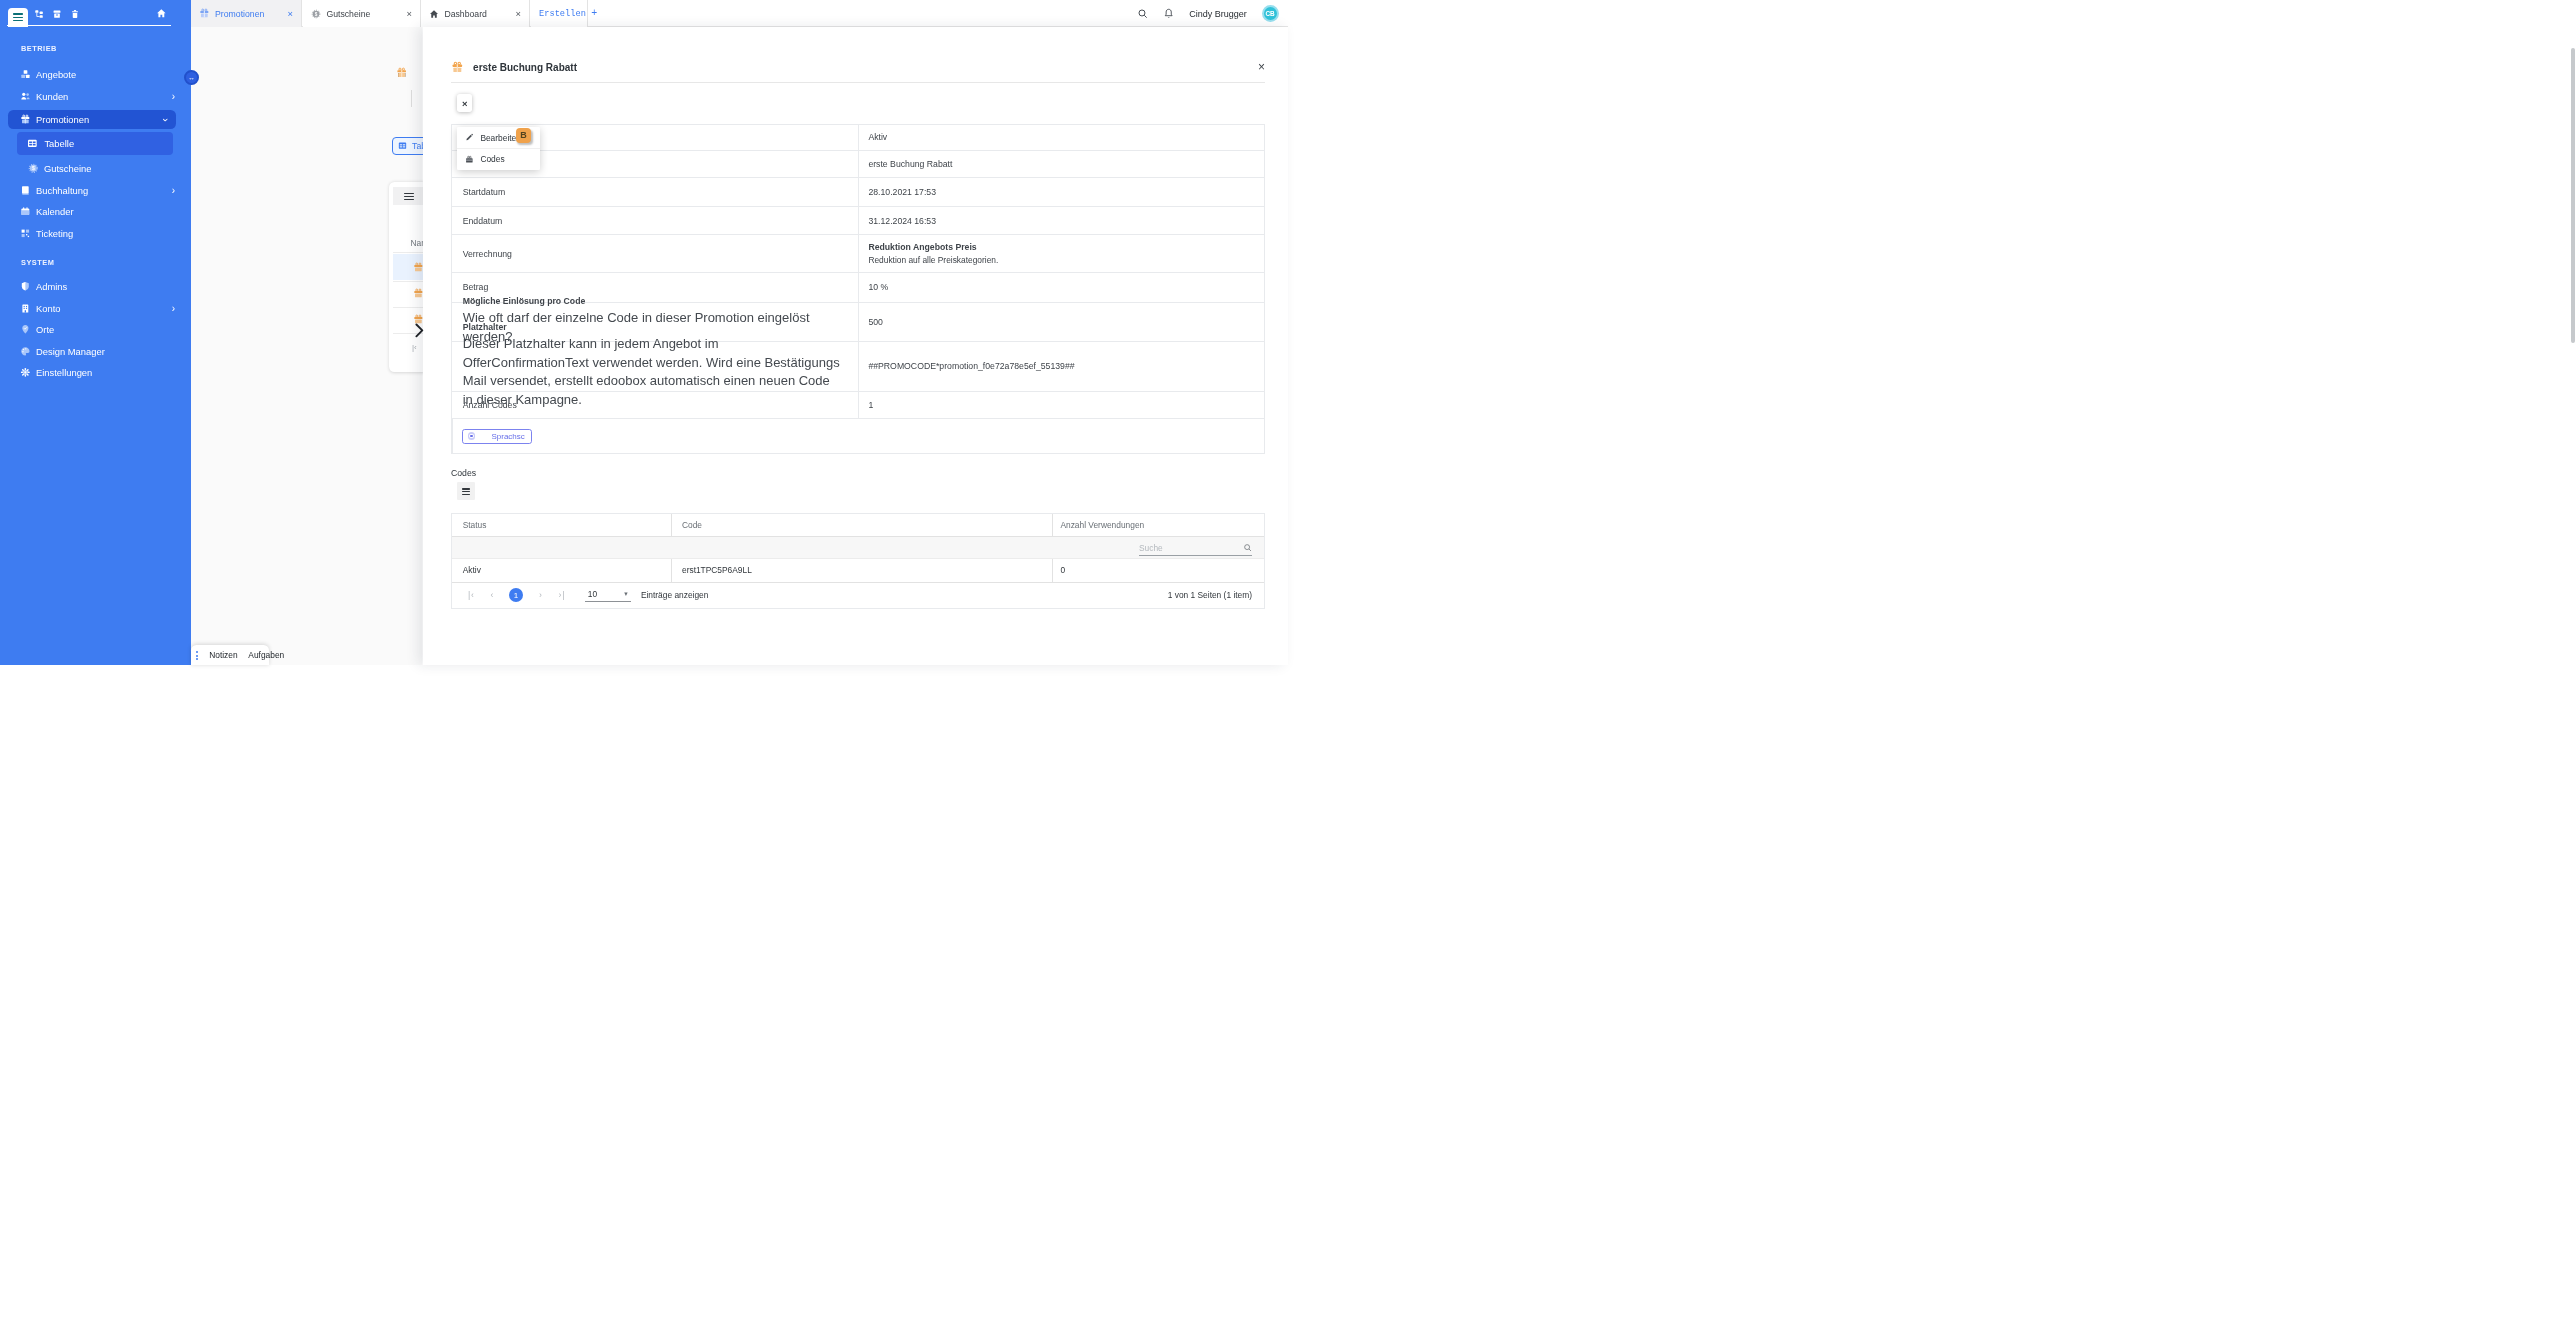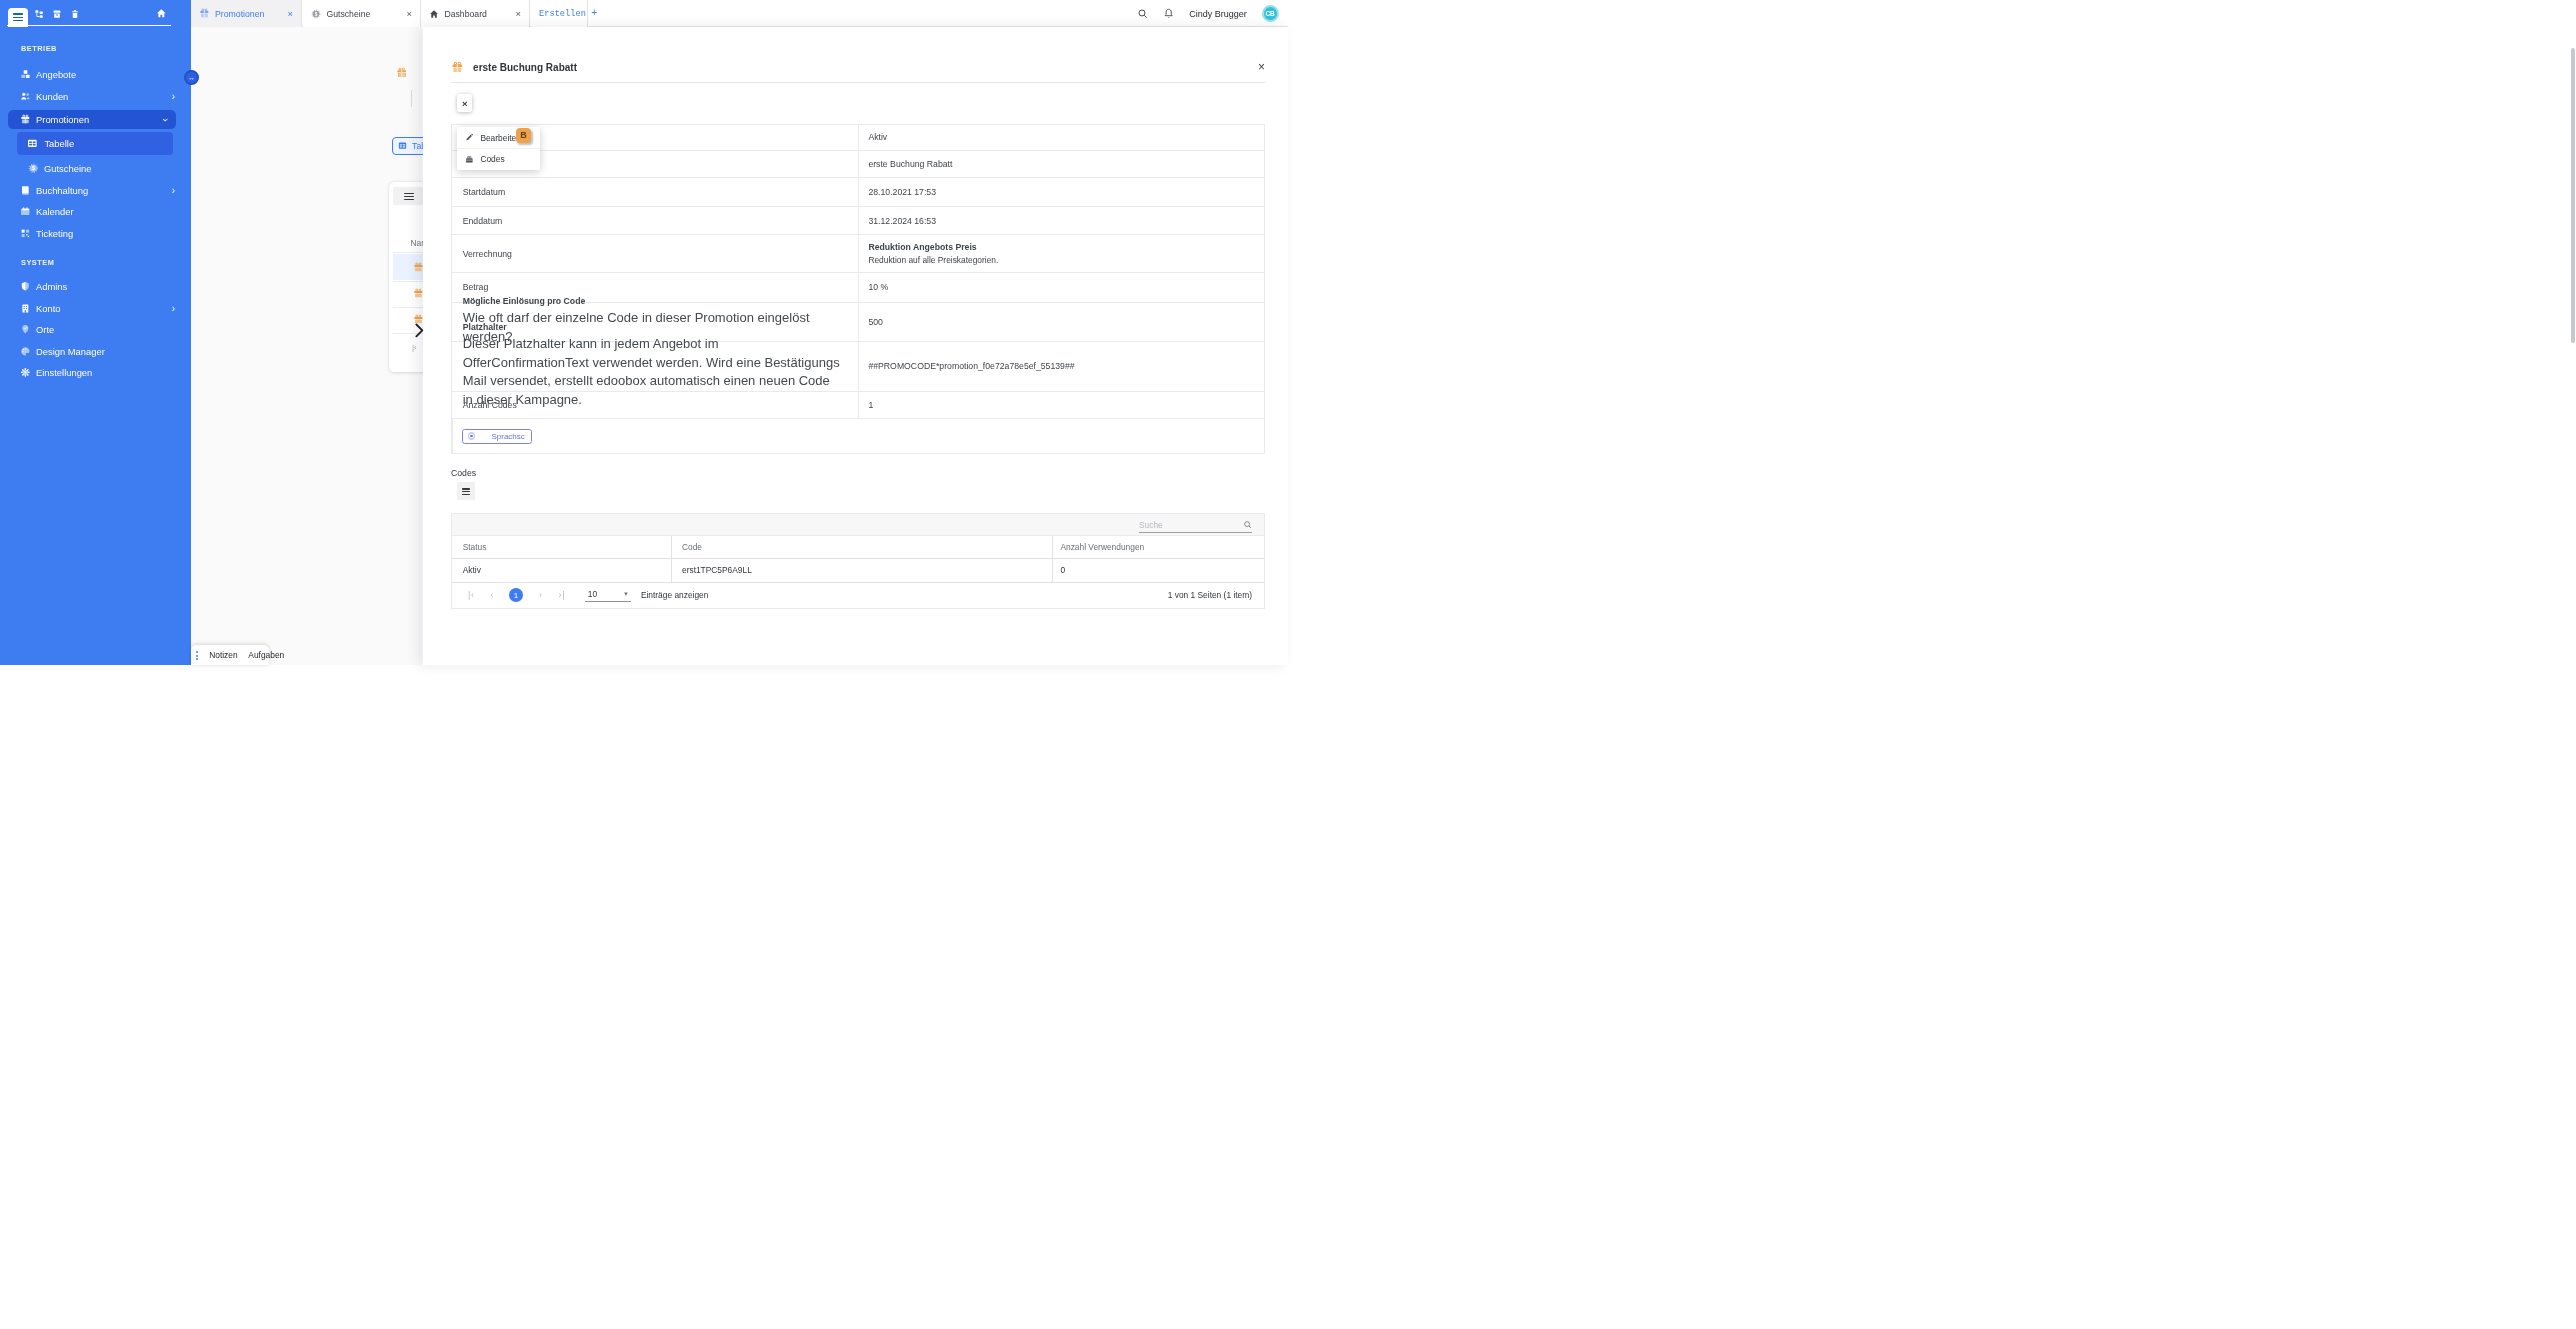"Suche" div { order: before "Status" -> after "Status" }
